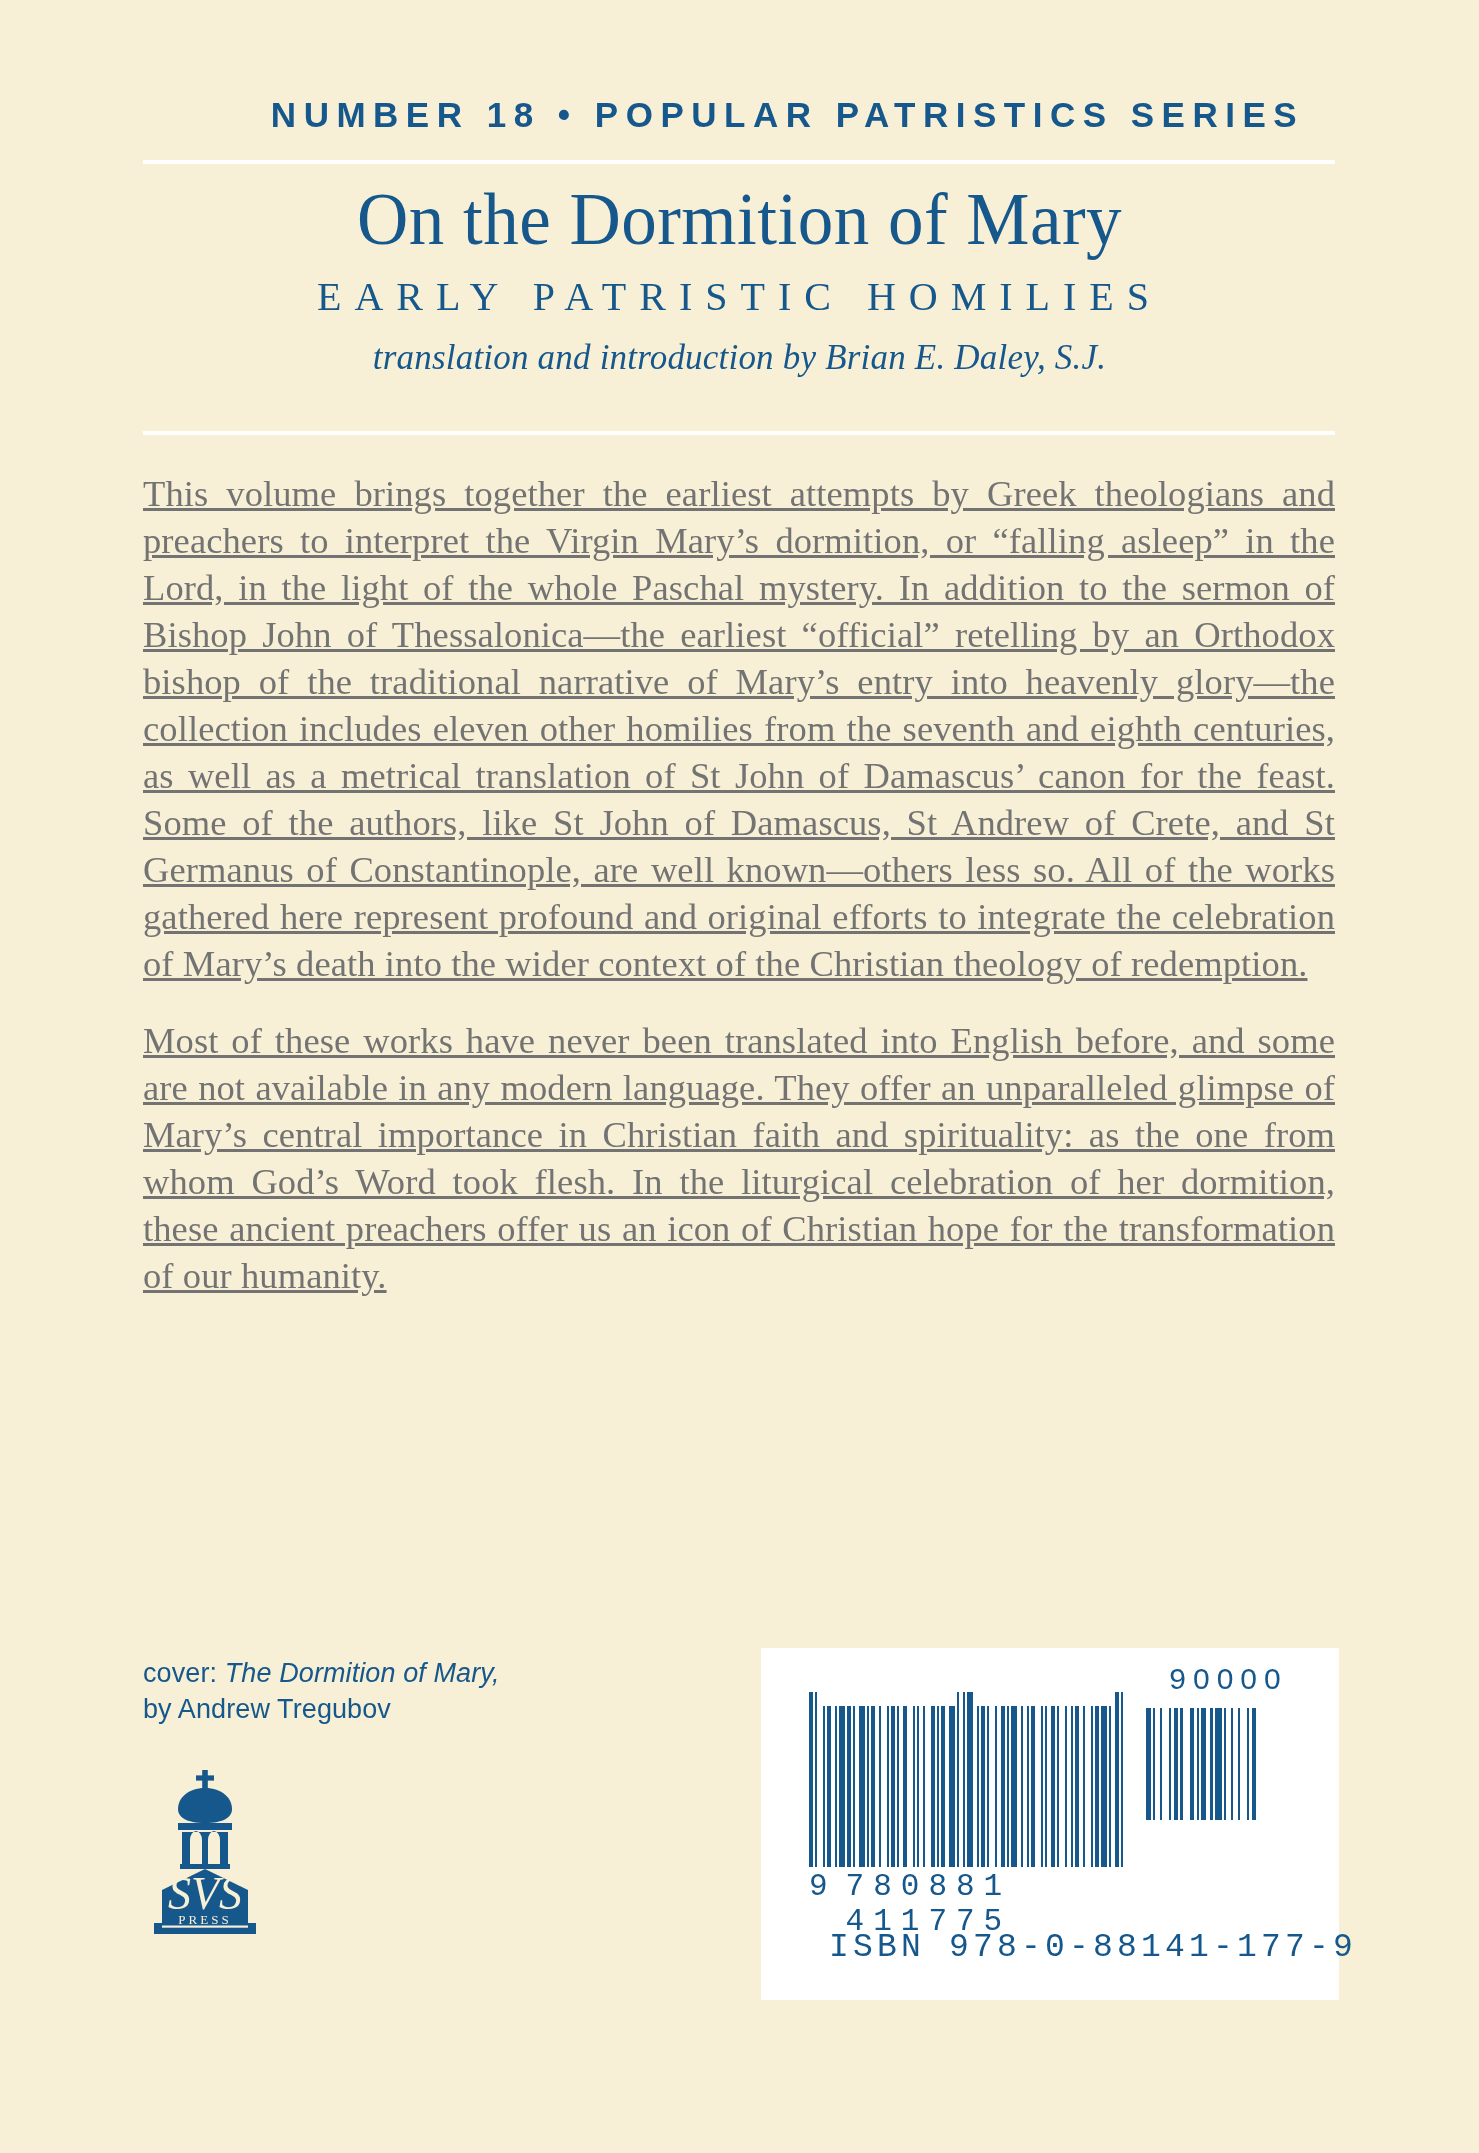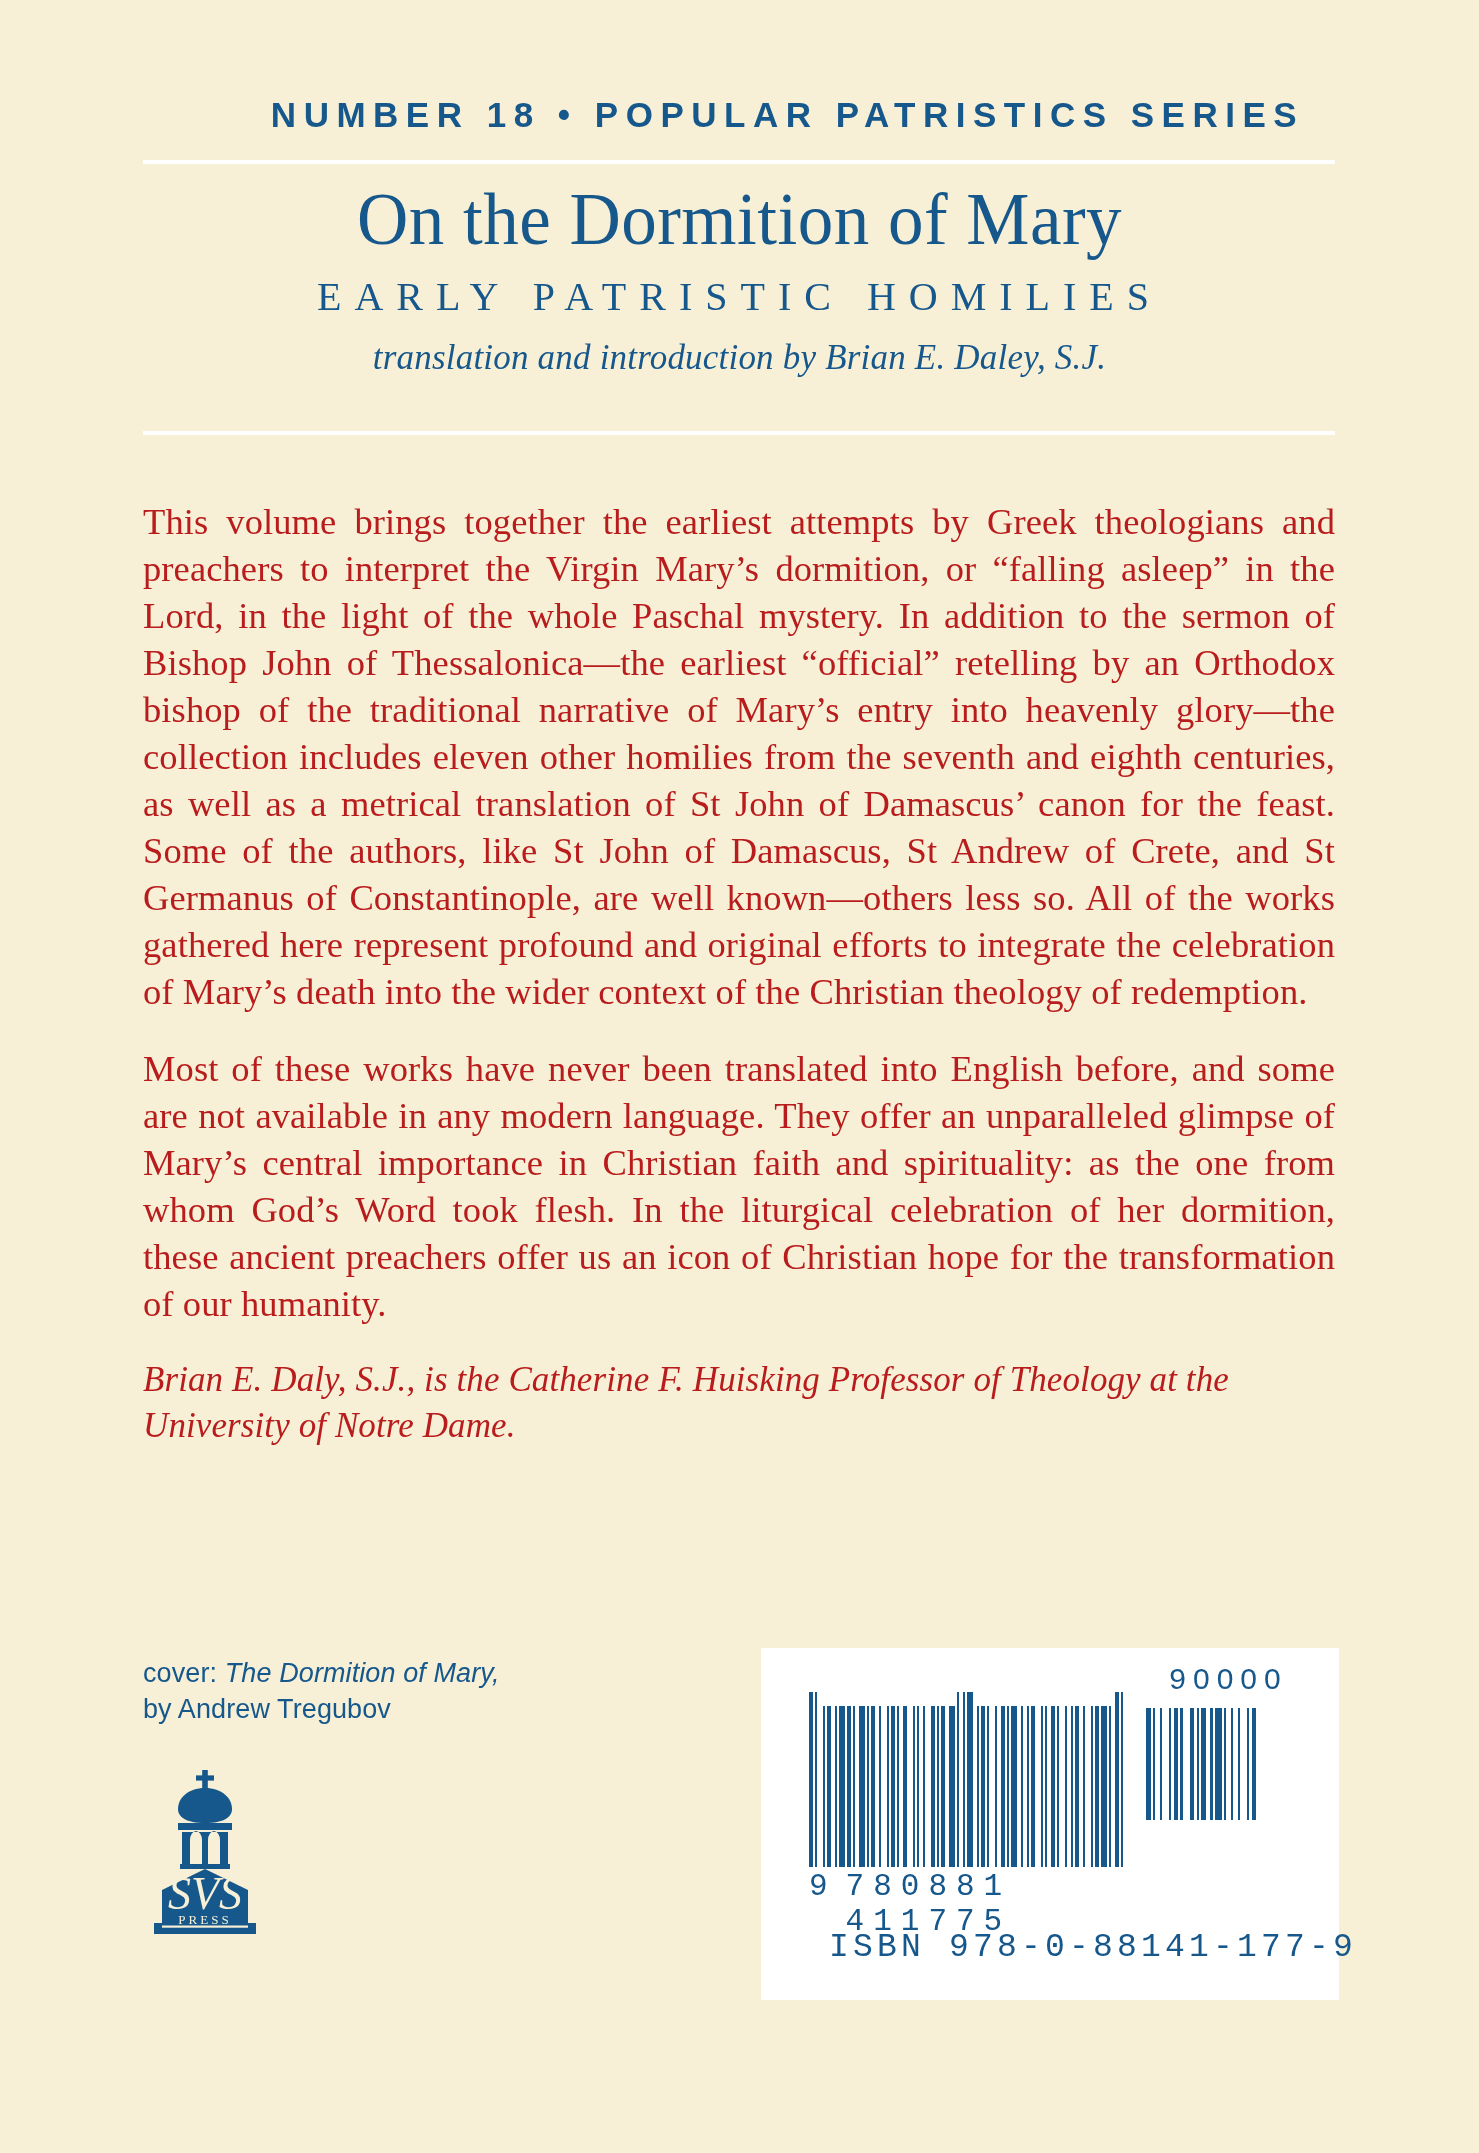"This volume brings together the" .body-copy { color: #b91c1c -> #737373; text-decoration: none -> underline; top: 498px -> 470px }
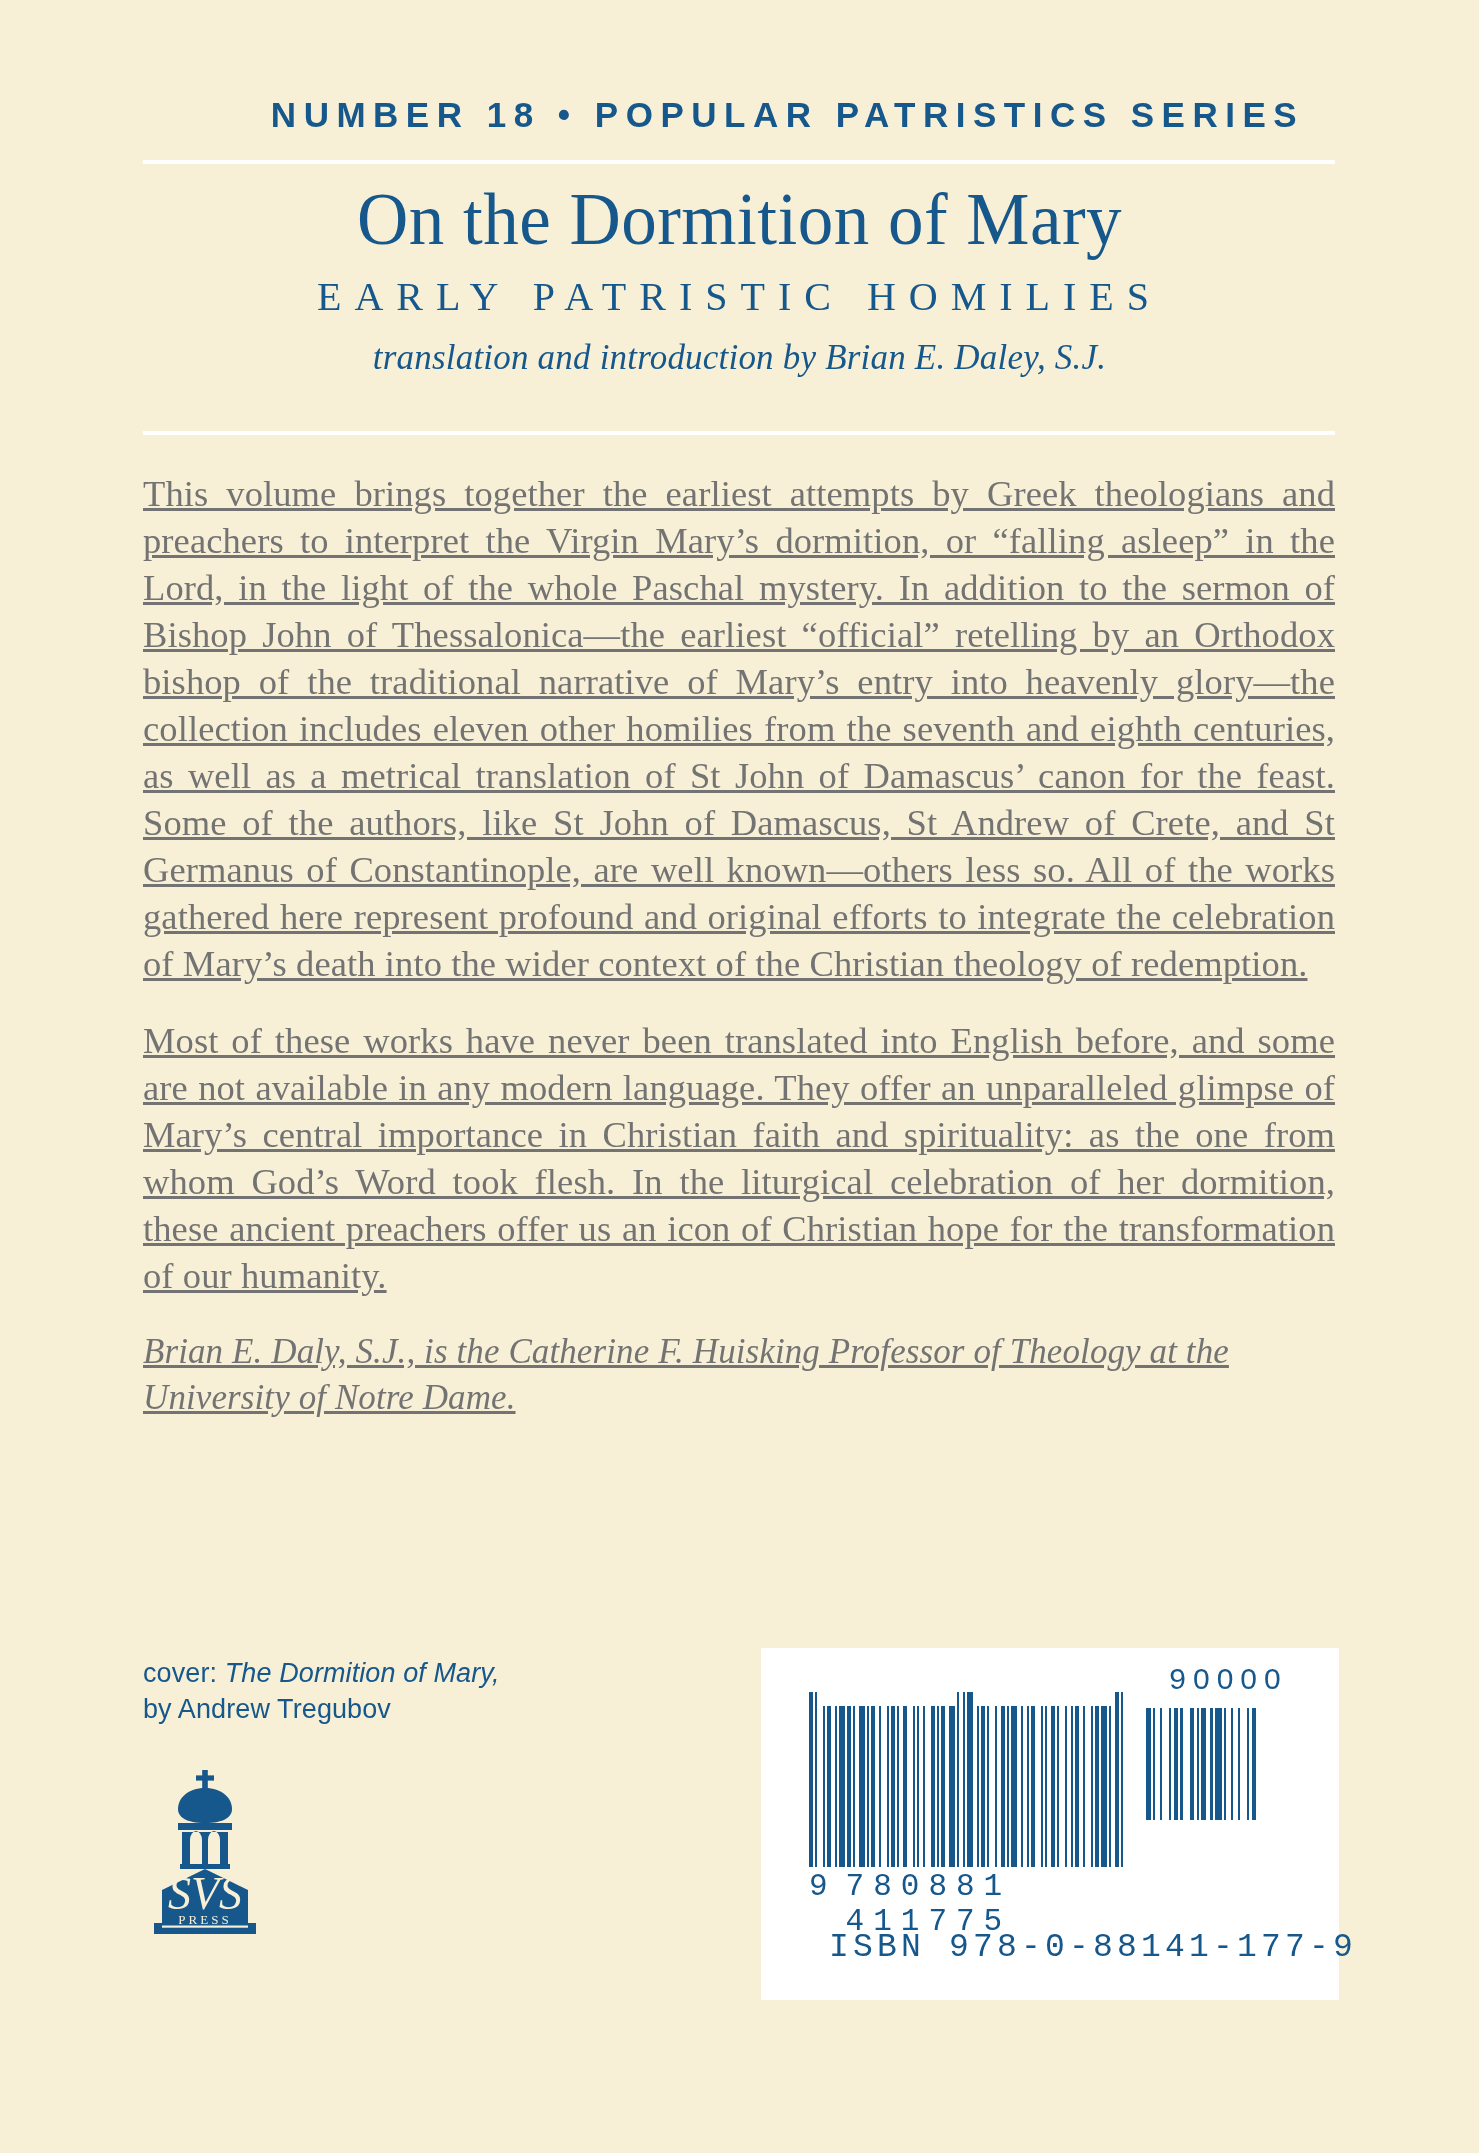"Brian E. Daly, S.J., is" p.bio { html: <p>Brian E. Daly, S.J., is the Catherine F. Huisking Professor of Theology at the University of Notre Dame.</p> -> none }
